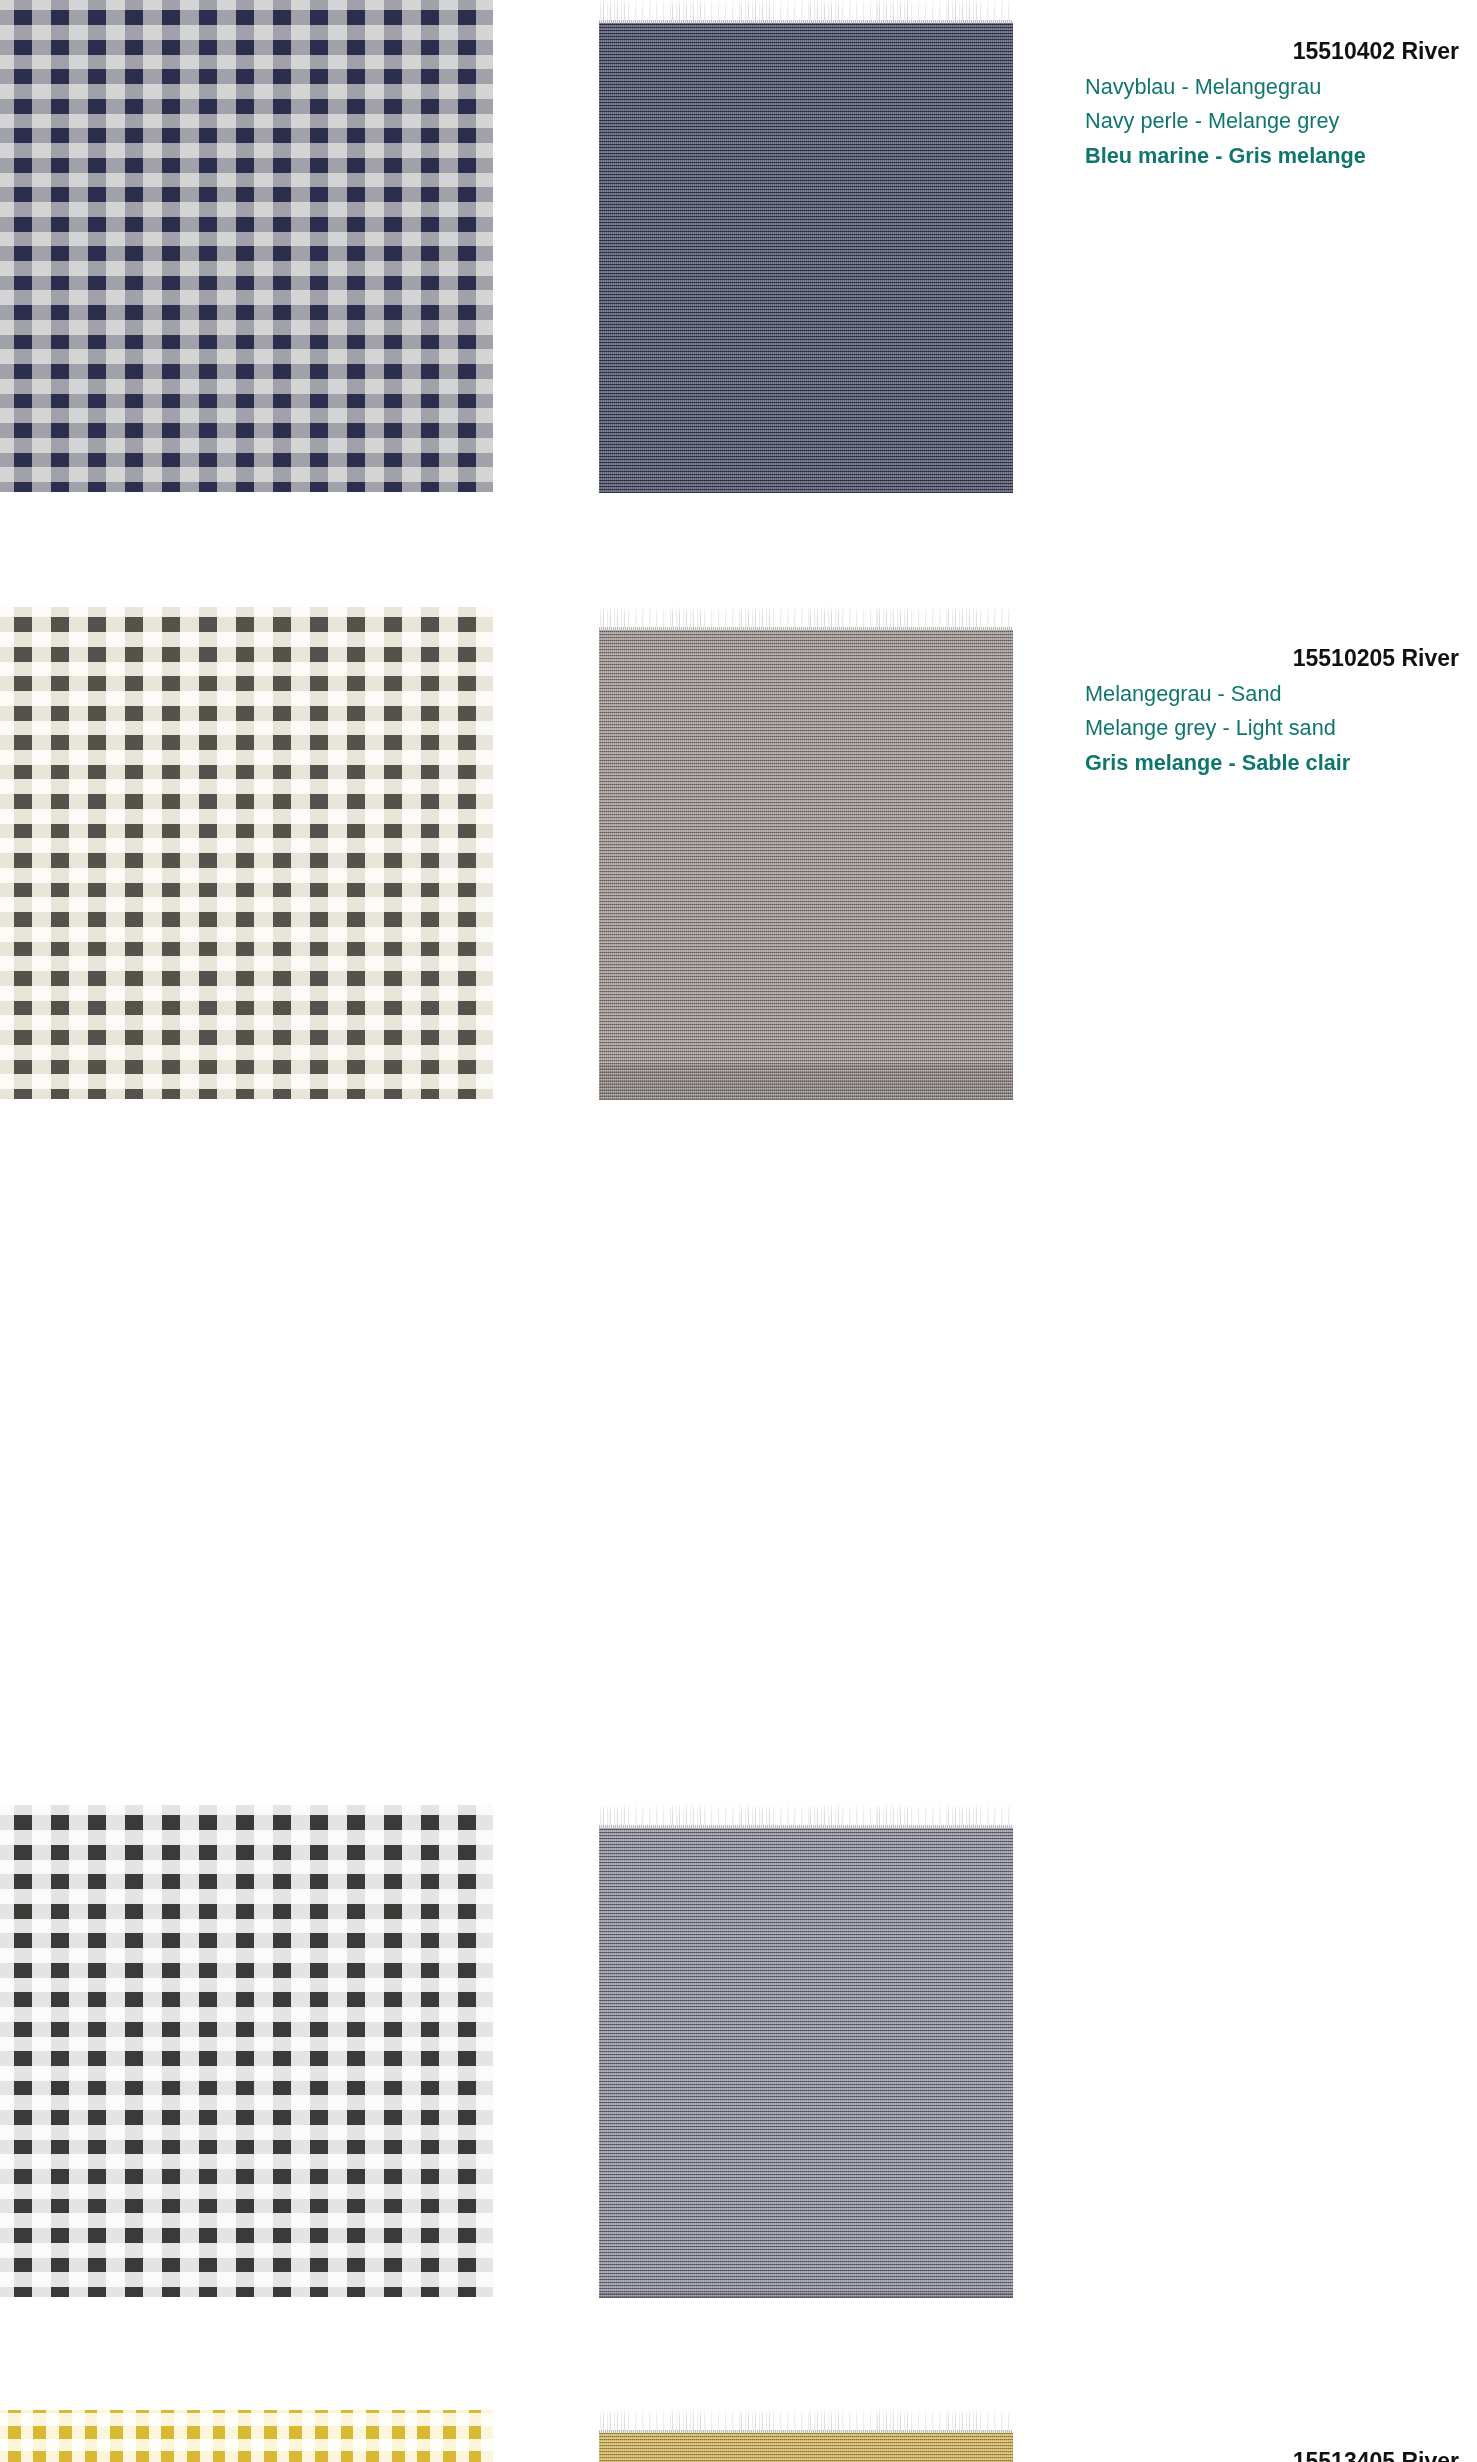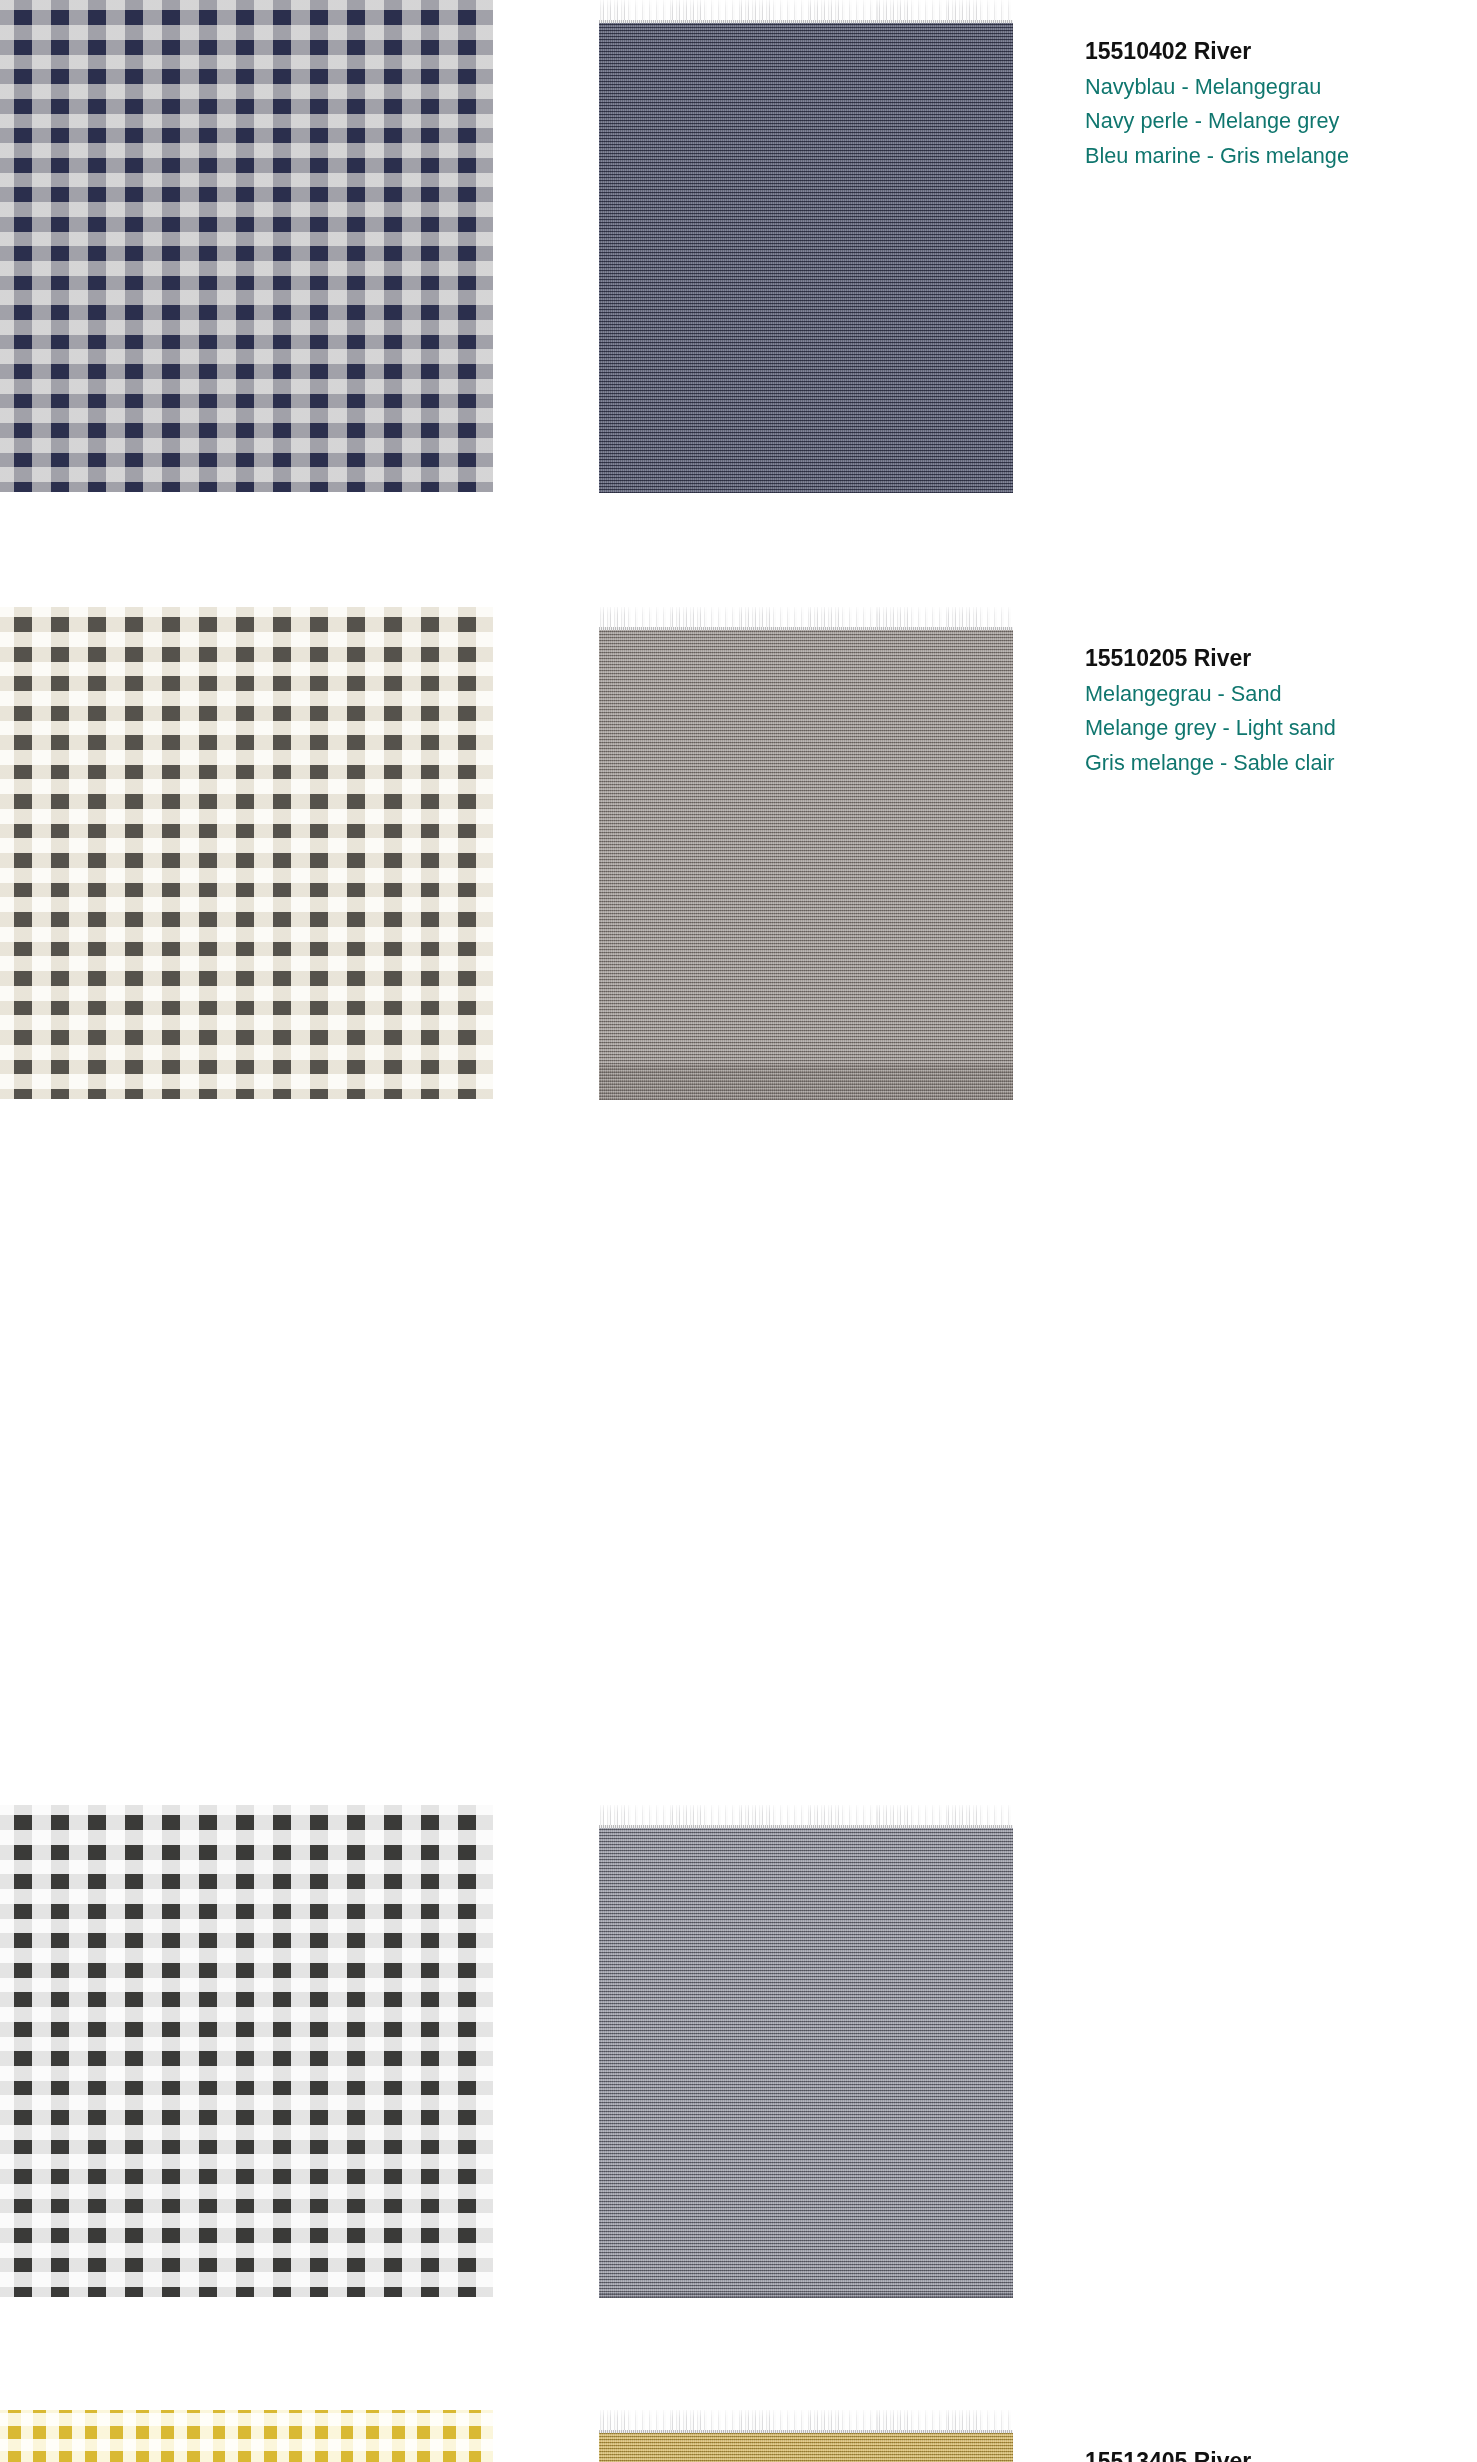"15510402 River" .caption .title { text-align: none -> right }
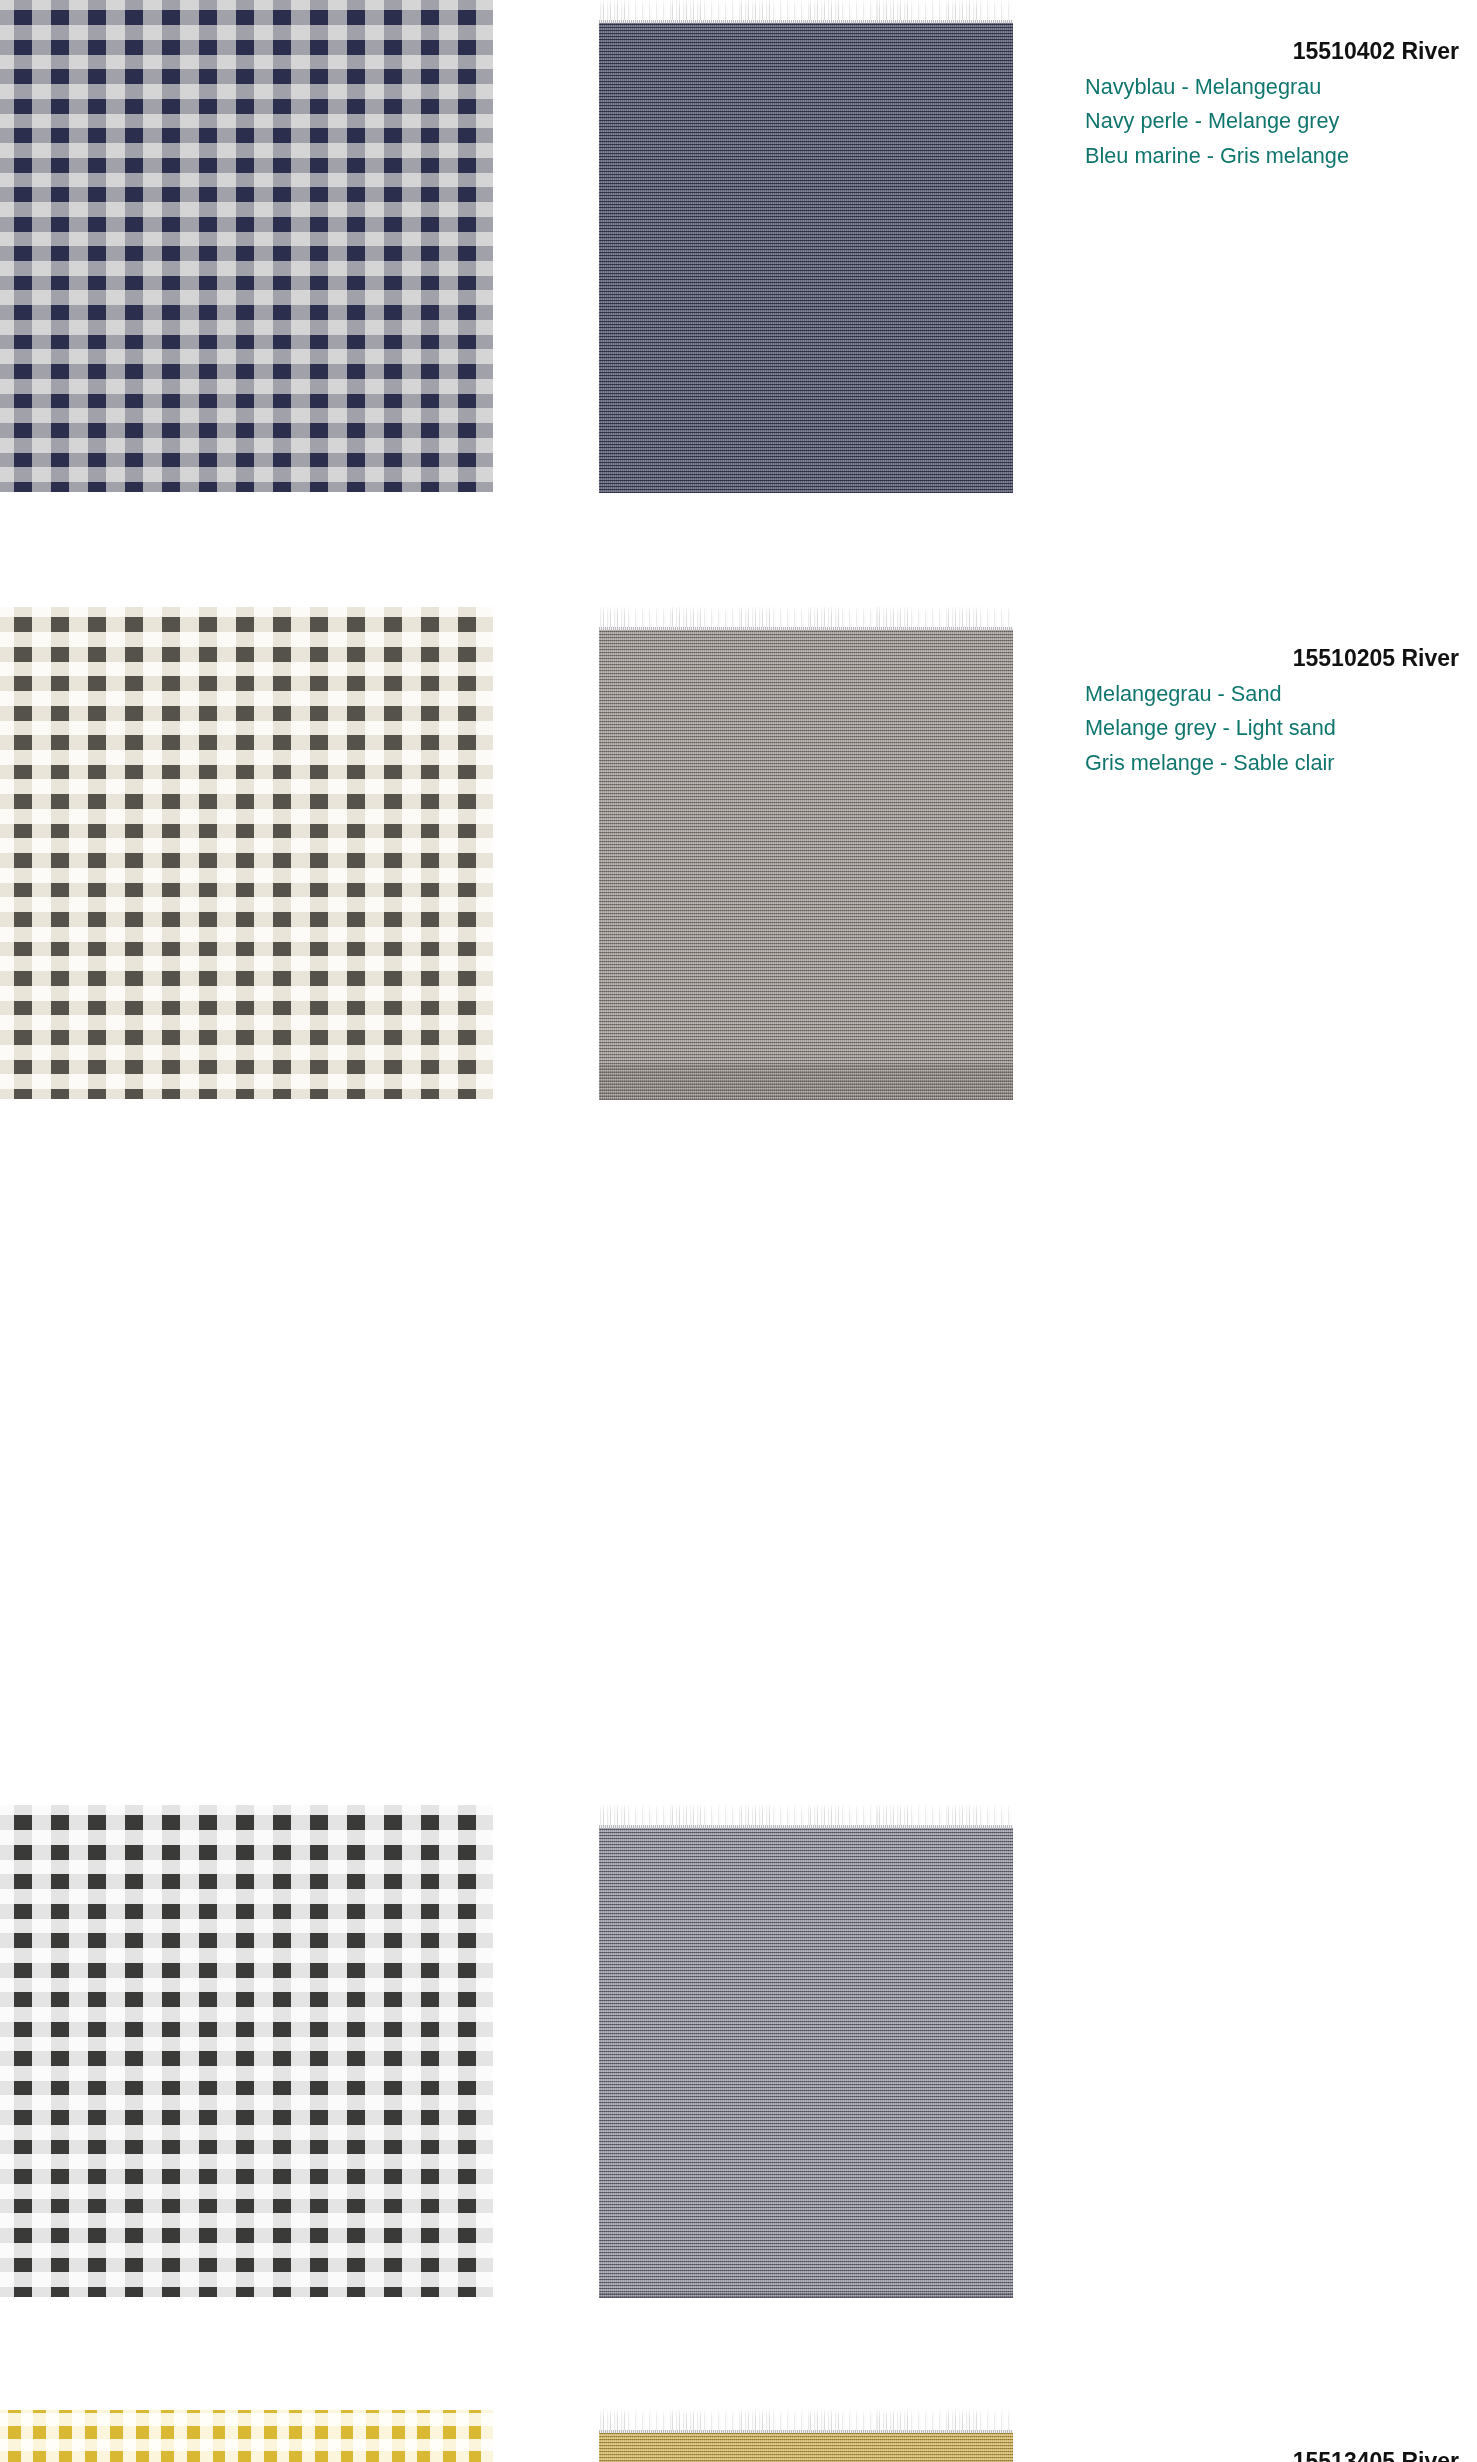"Bleu marine - Gris melange" .caption .line:last-child { font-weight: none -> bold }
